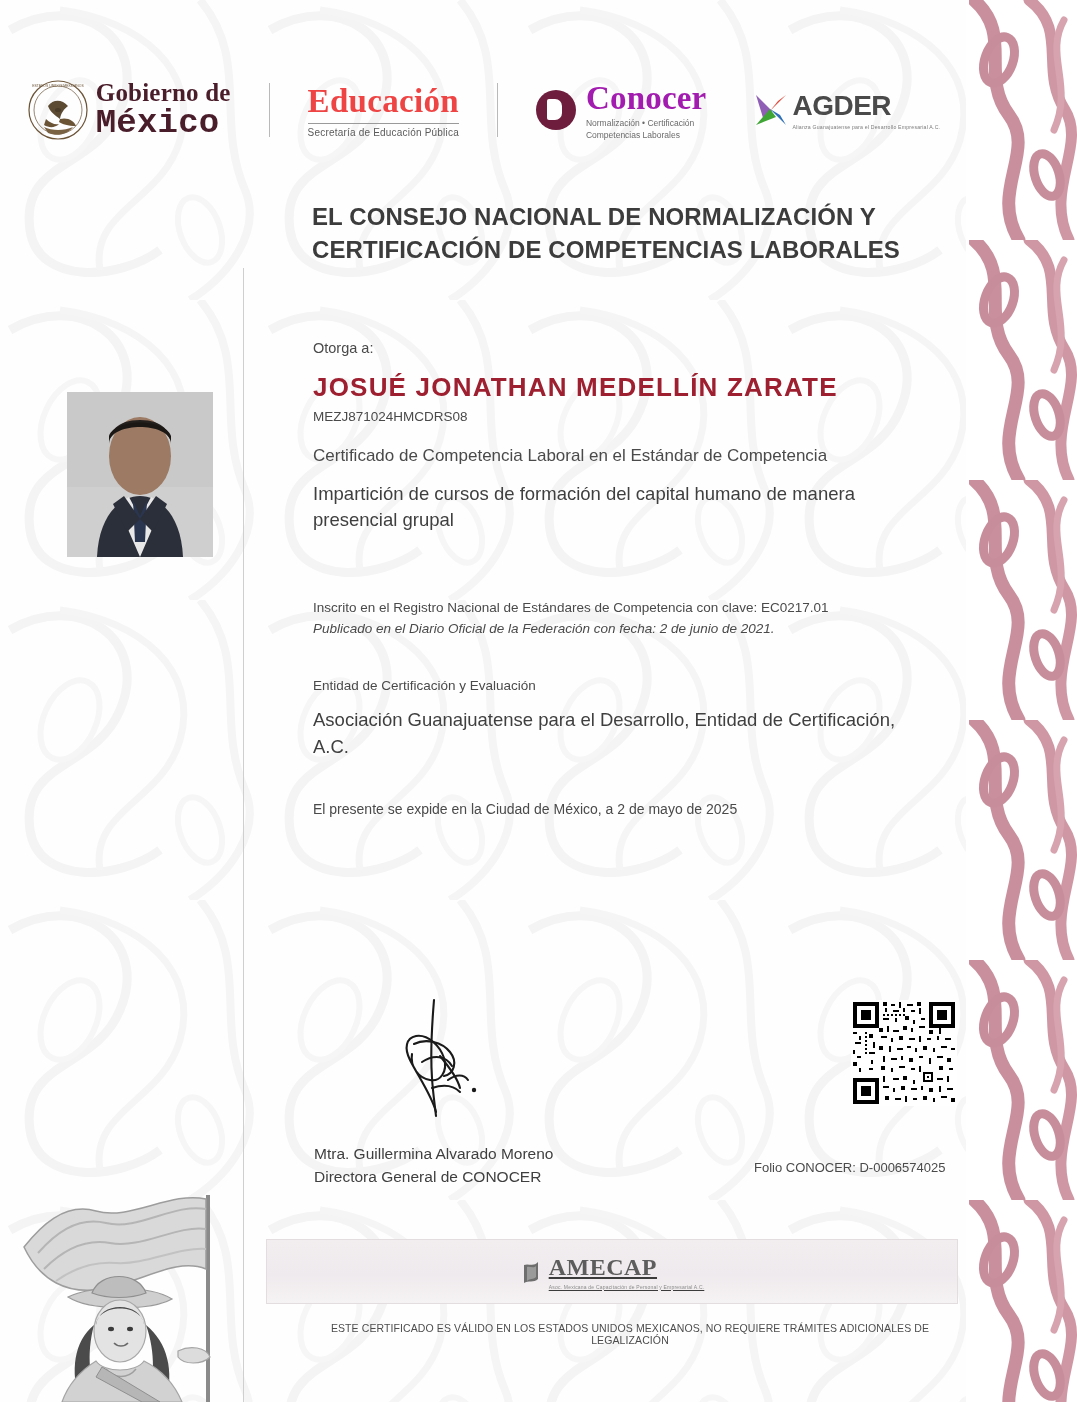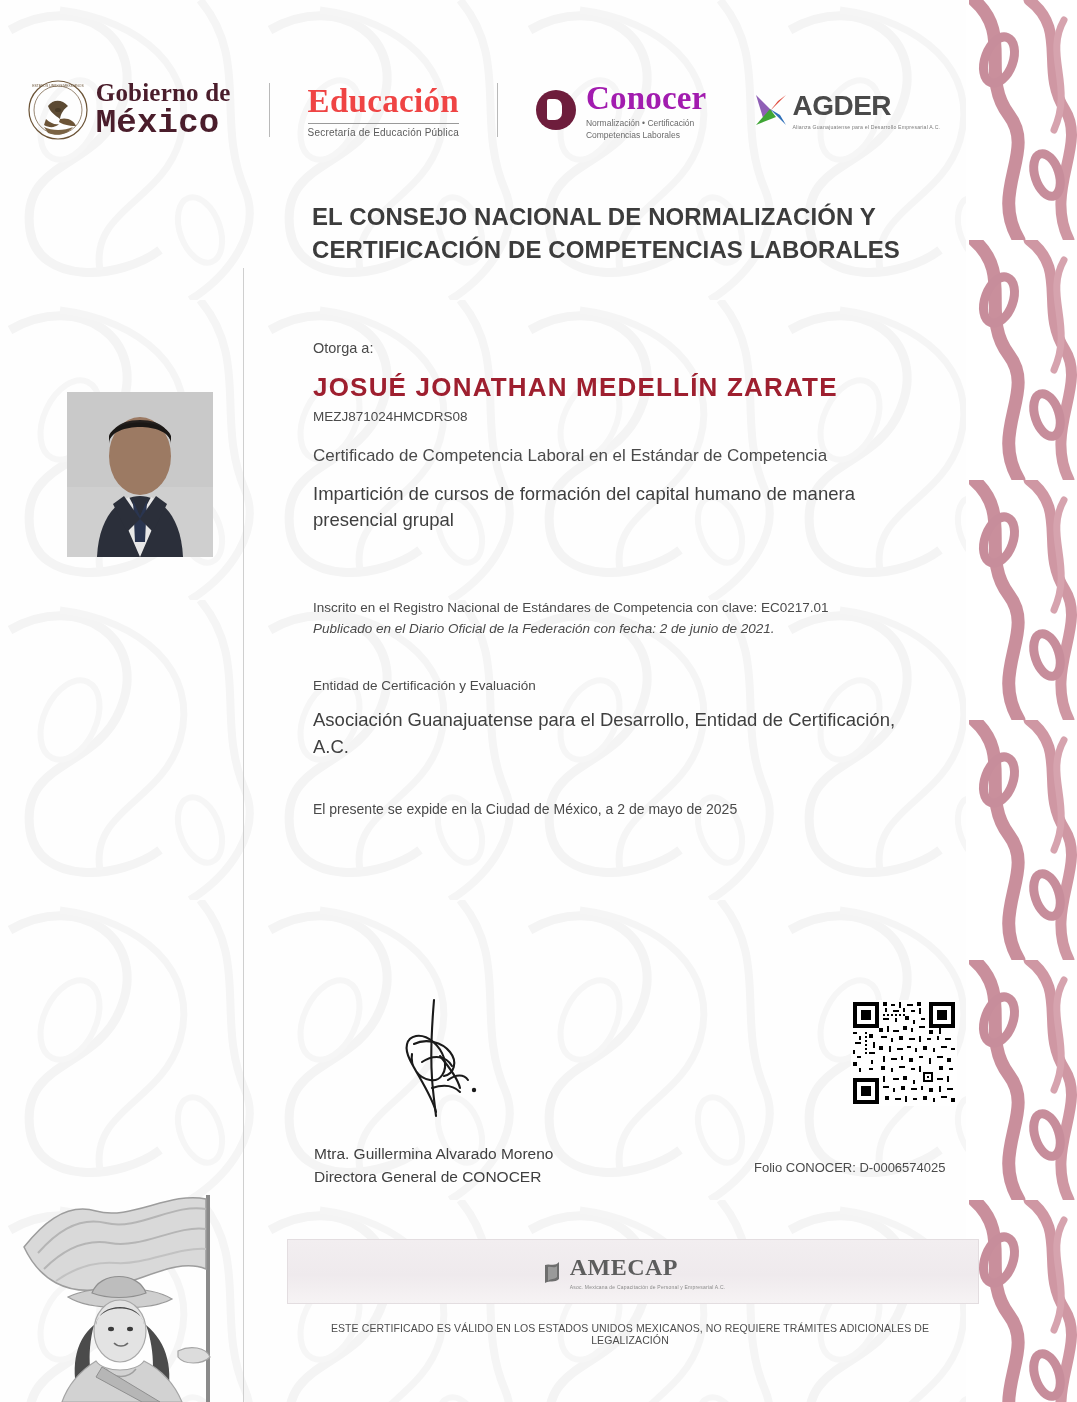"AMECAP" .strip { left: 287px -> 266px; text-decoration: none -> underline }
